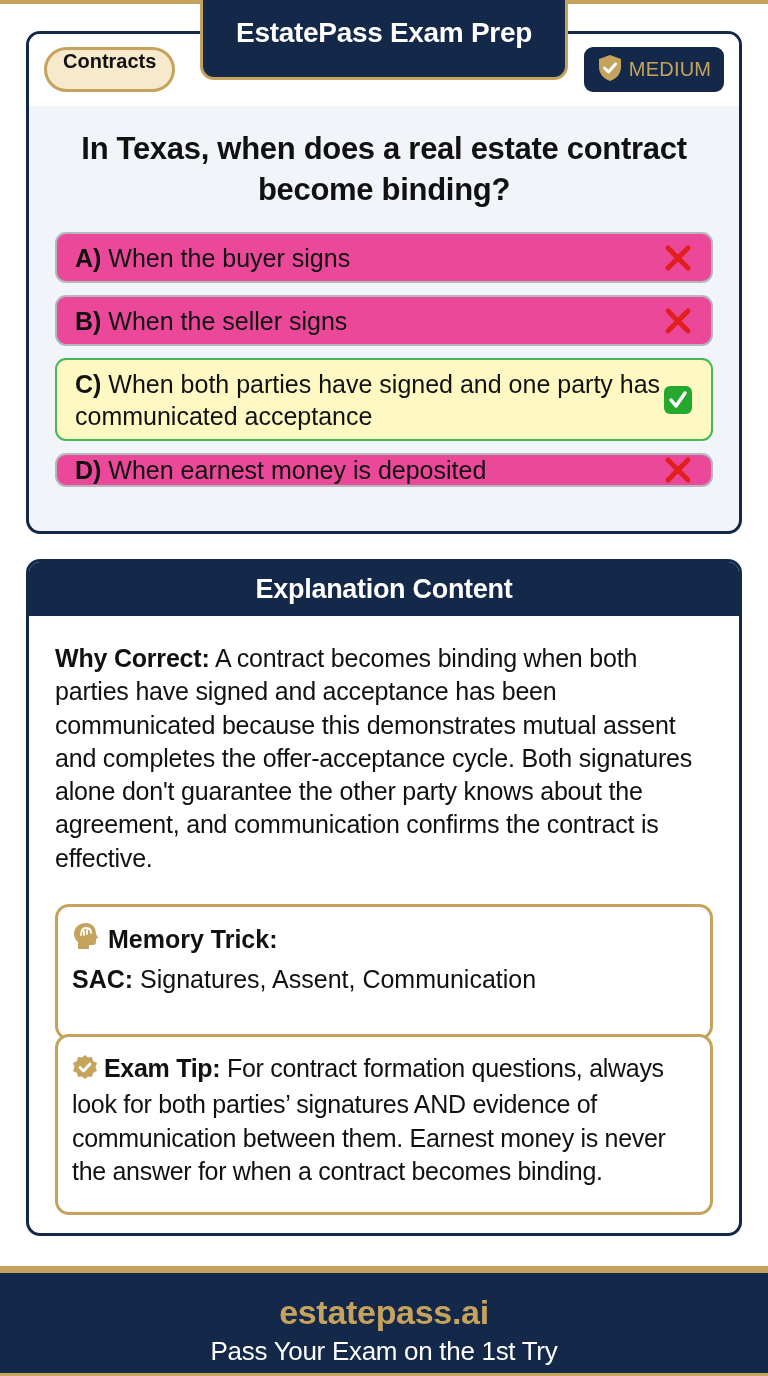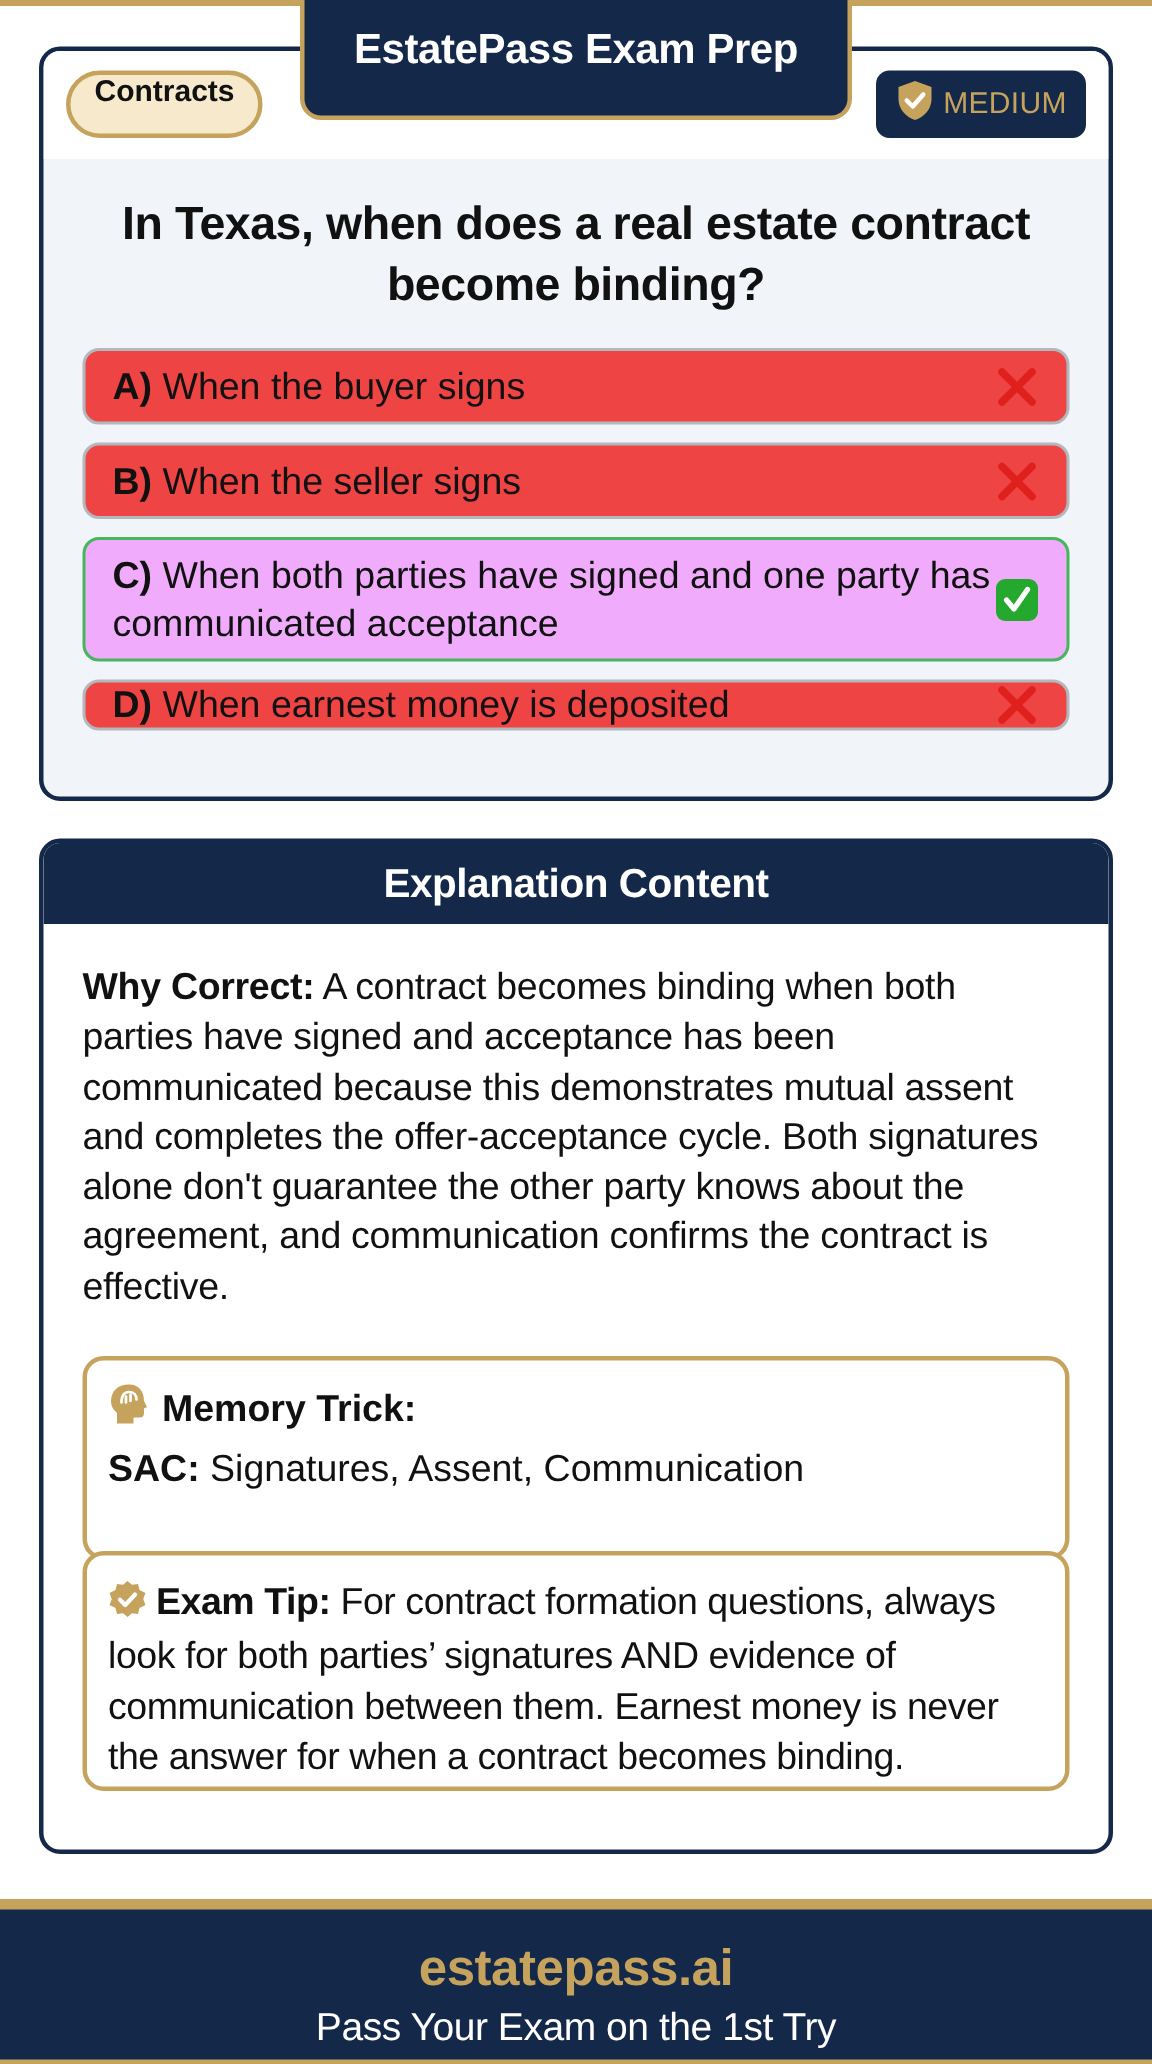"A) When the buyer signs" .option { background: #ef4444 -> #ec4899 }
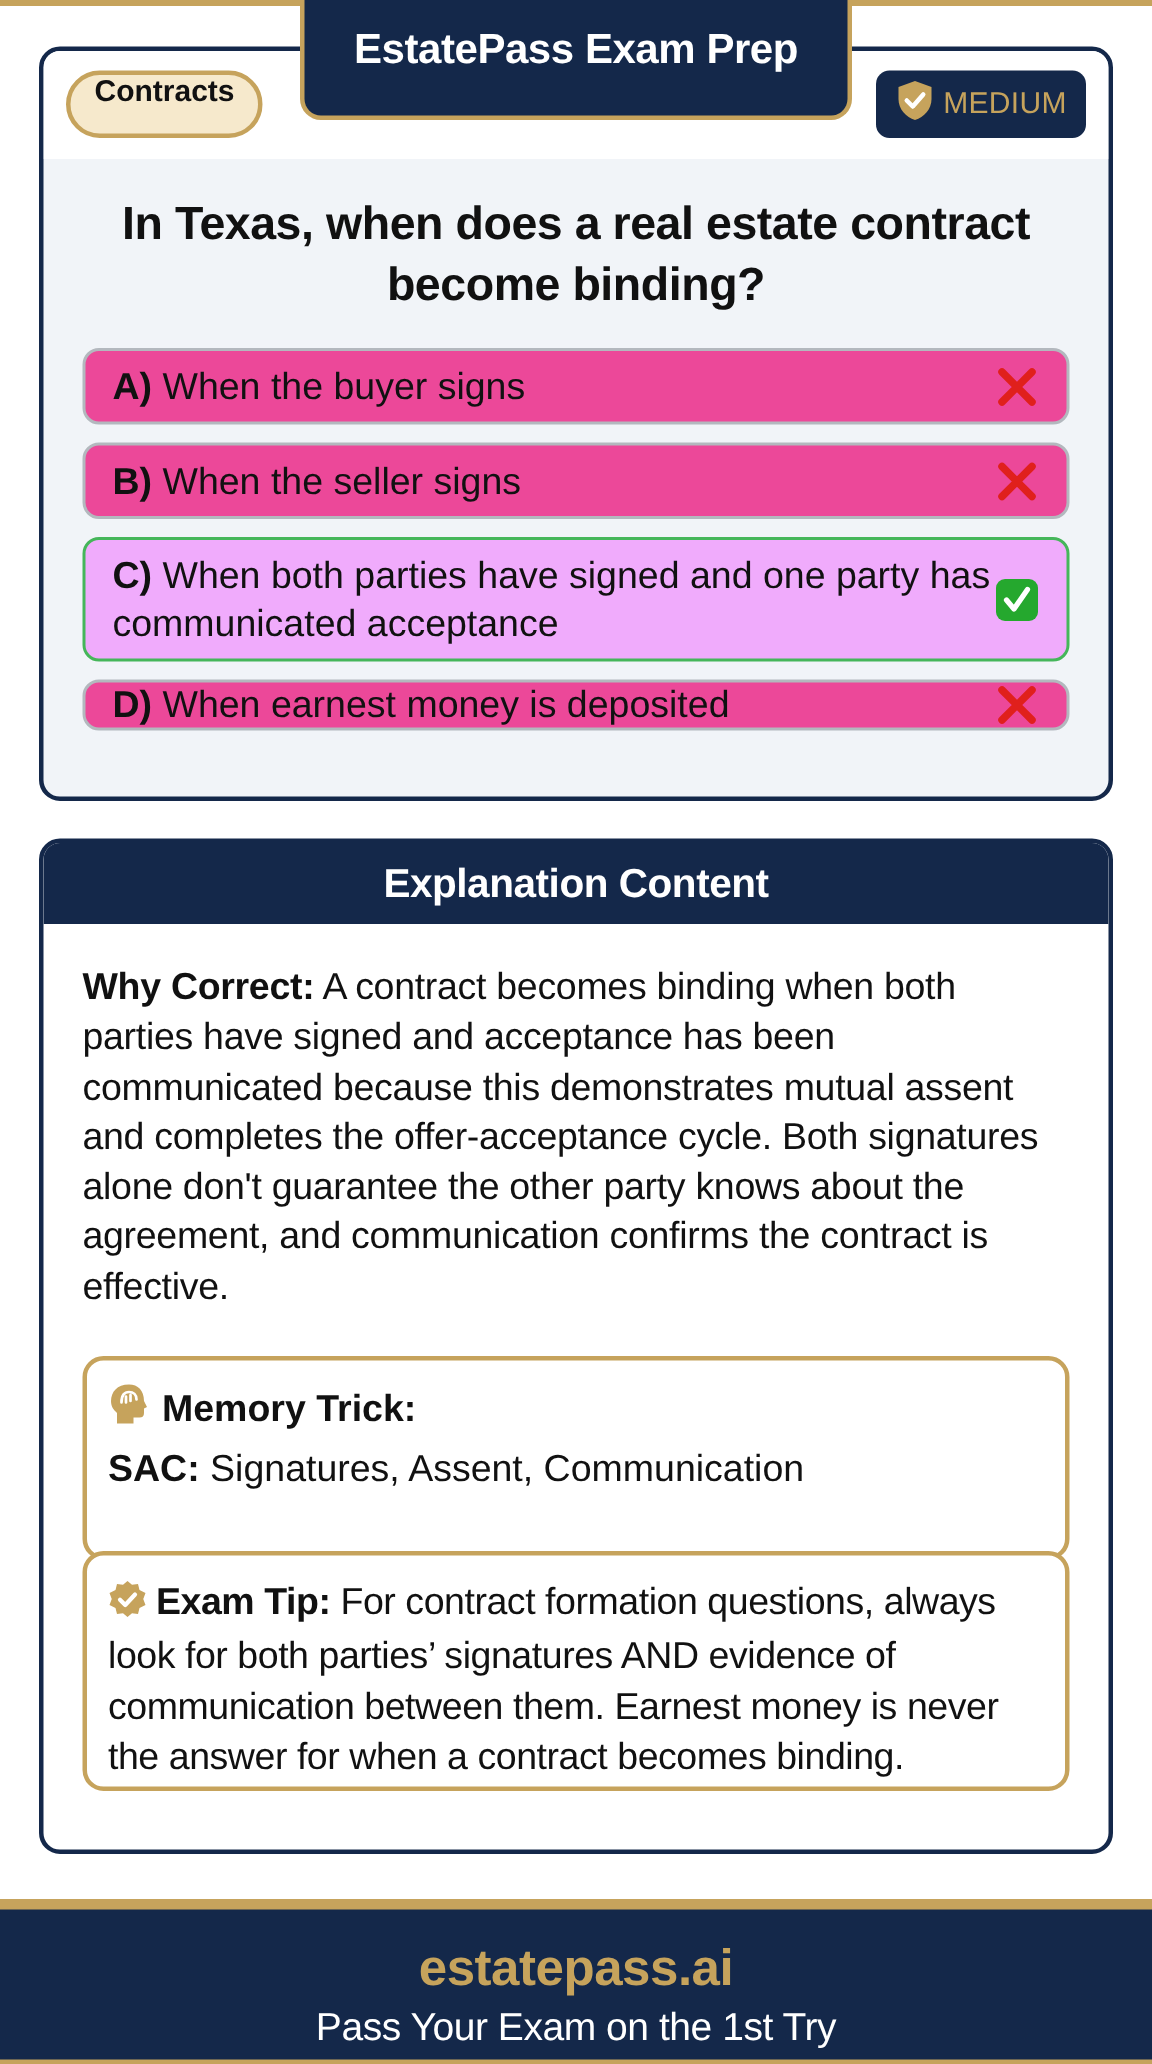"C) When both parties have" .option.correct { background: #f0abfc -> #fef9c3 }
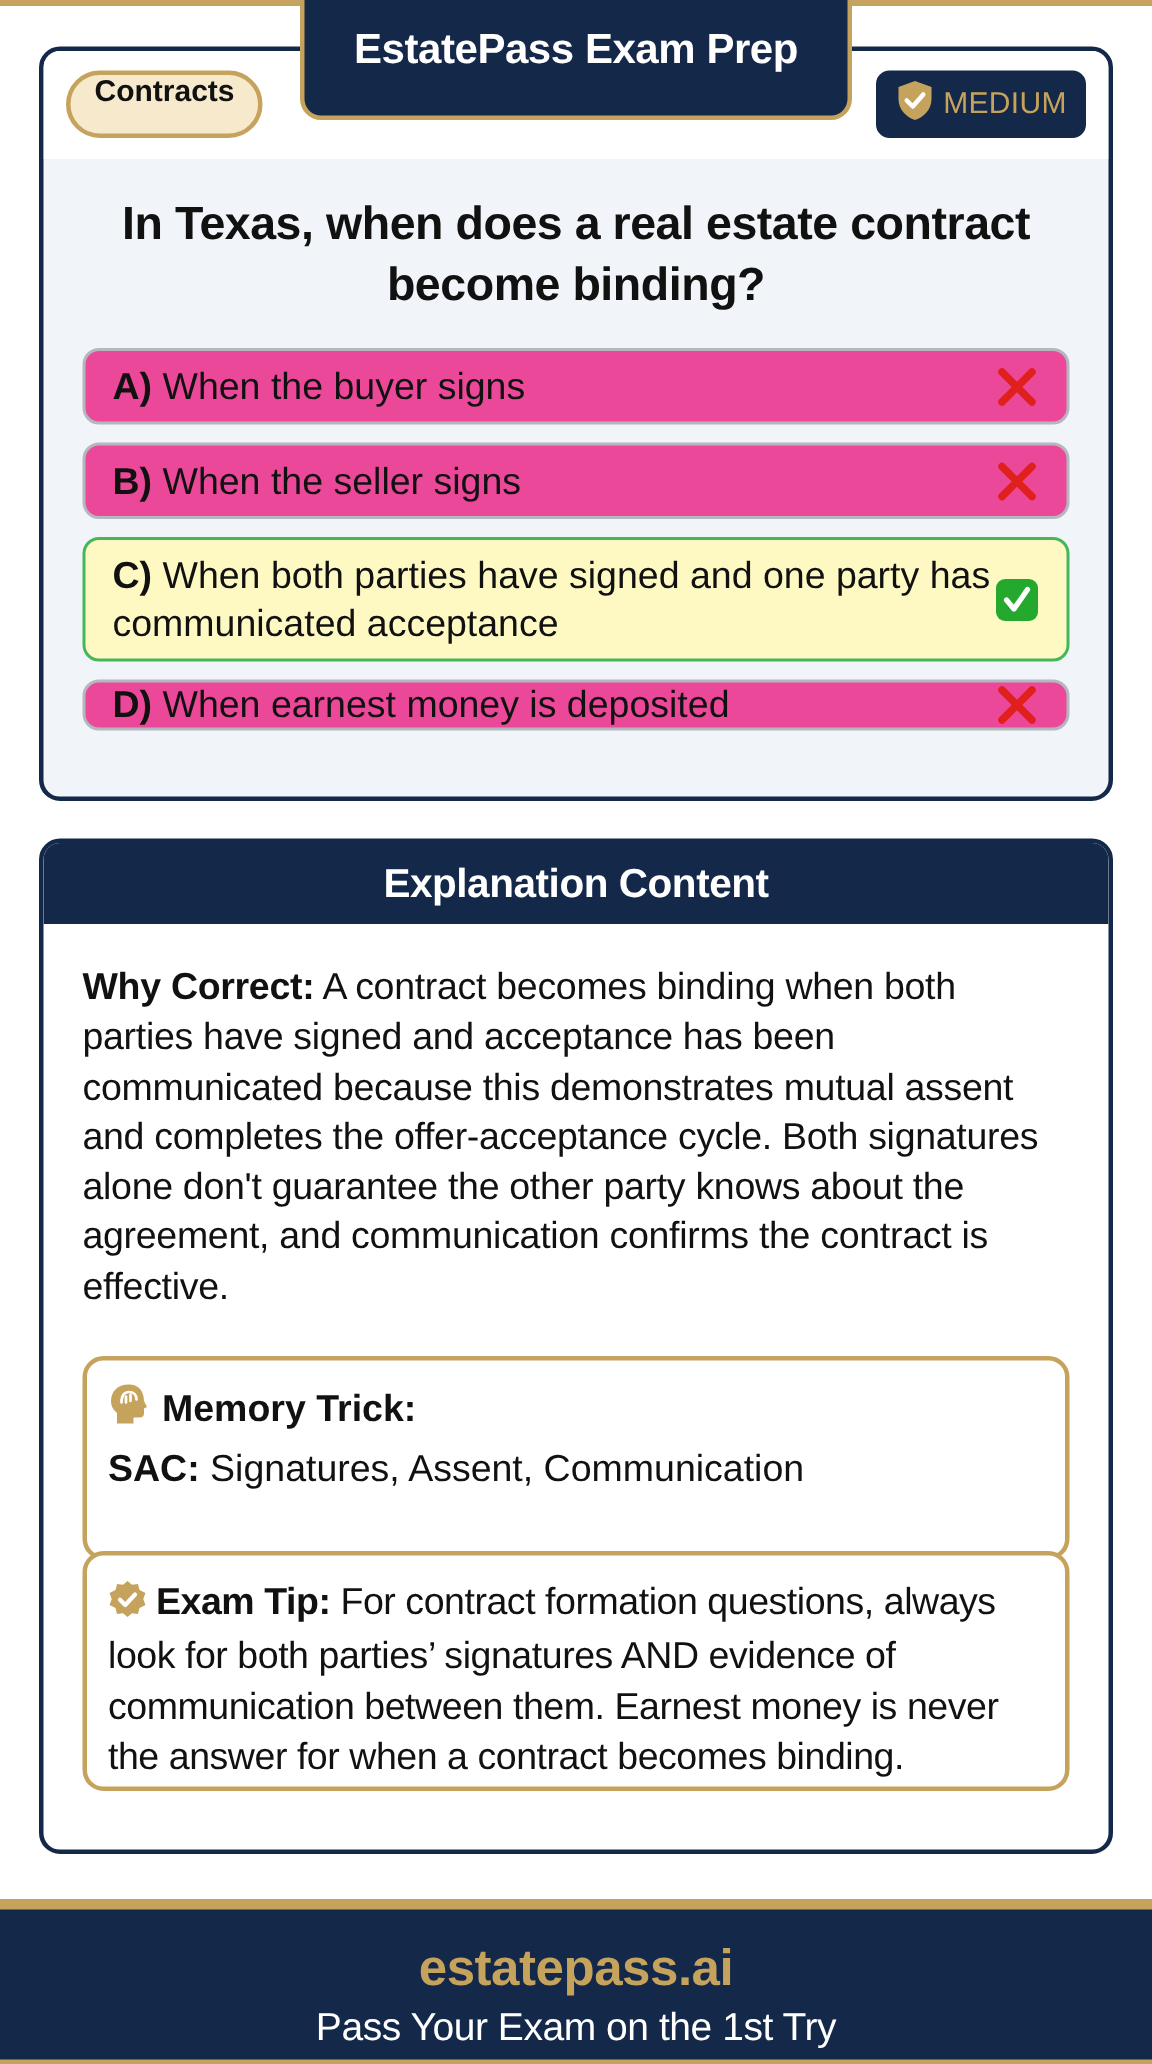"Exam Tip: For contract formation" .tip-box { height: 160px -> 181px }
